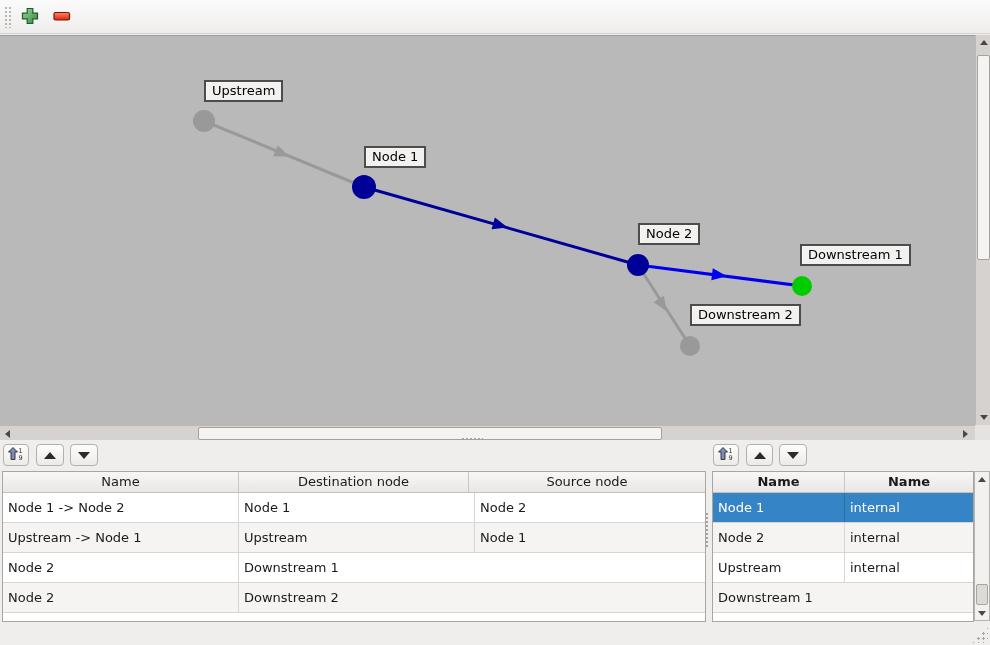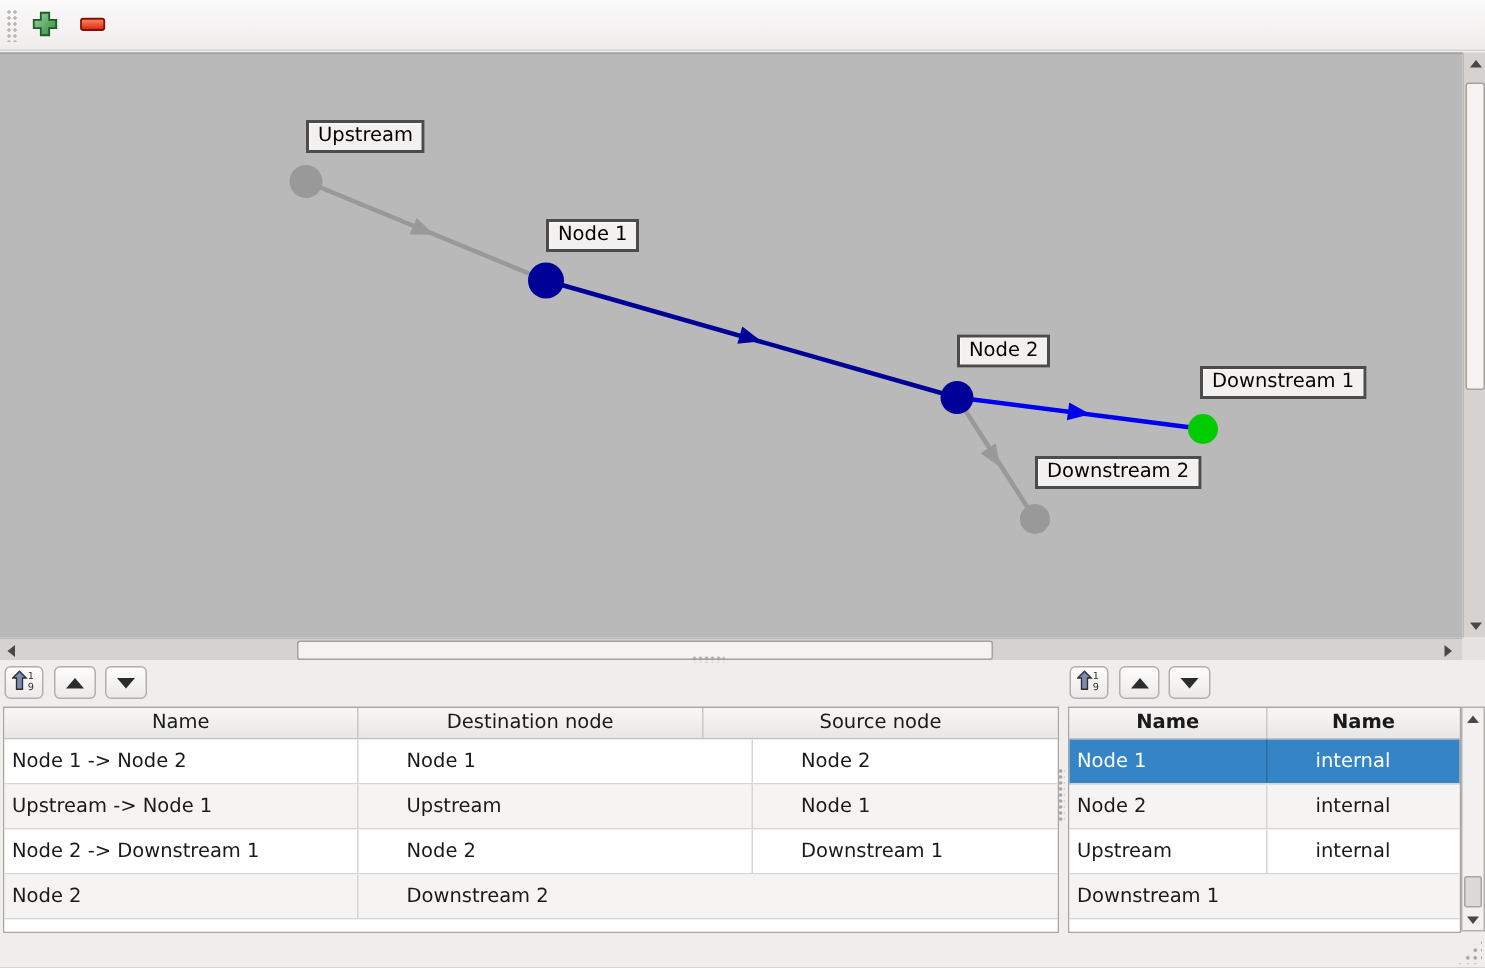"Node 1 -> Node 2" .t-row { gap: 27px -> none }
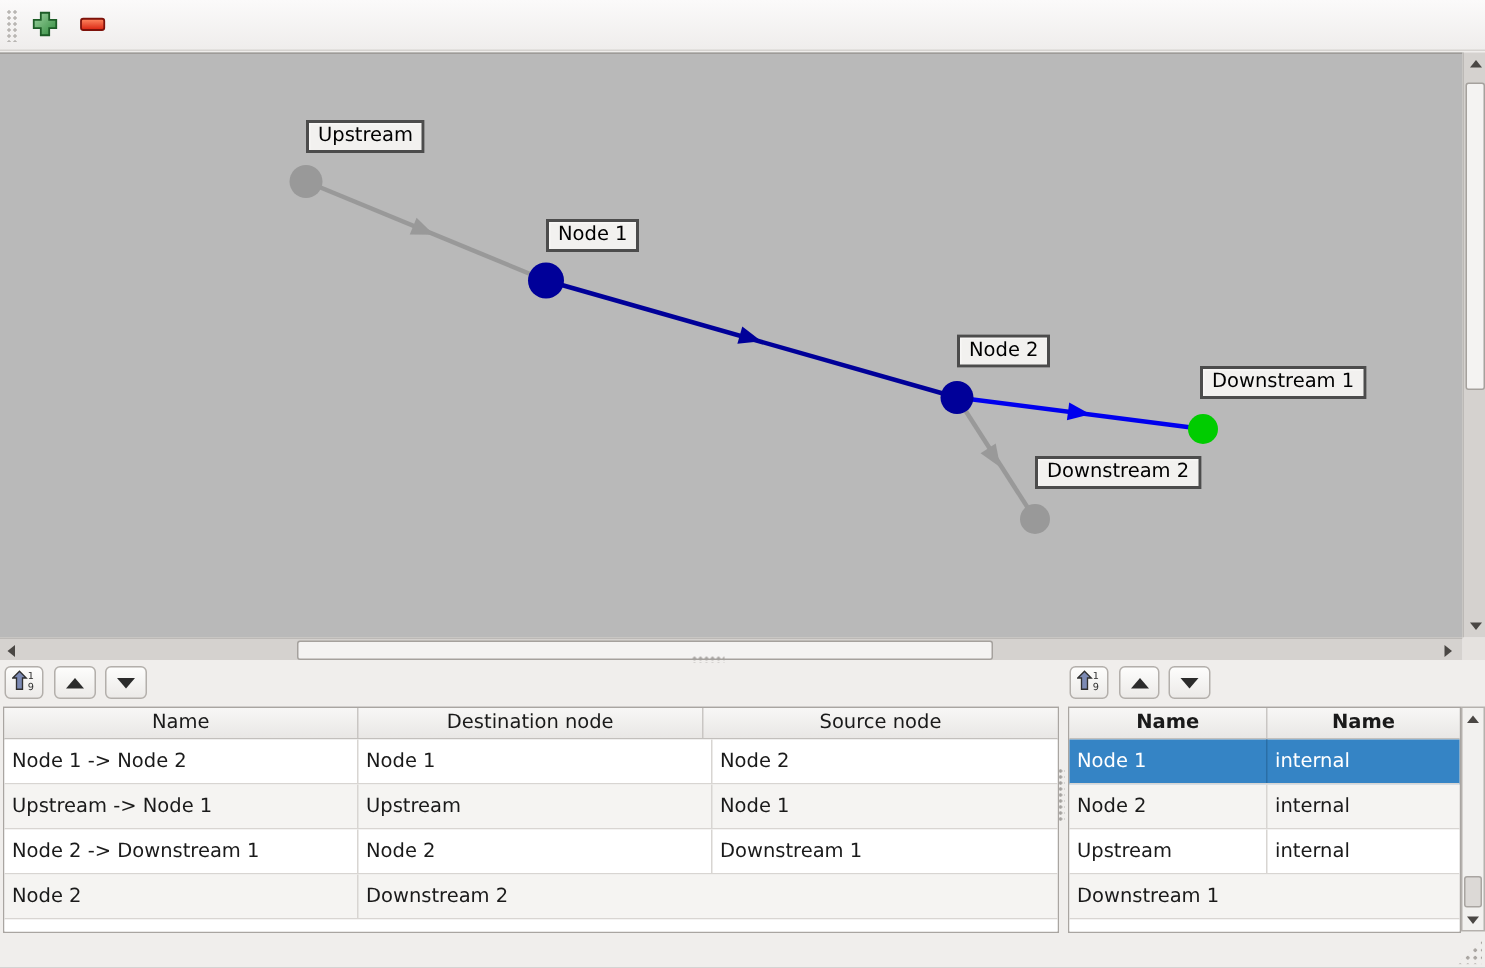"Node 2 -> Downstream 1" div.t-cell { html: <div>Node 2 -&gt; Downstream 1</div> -> none }
